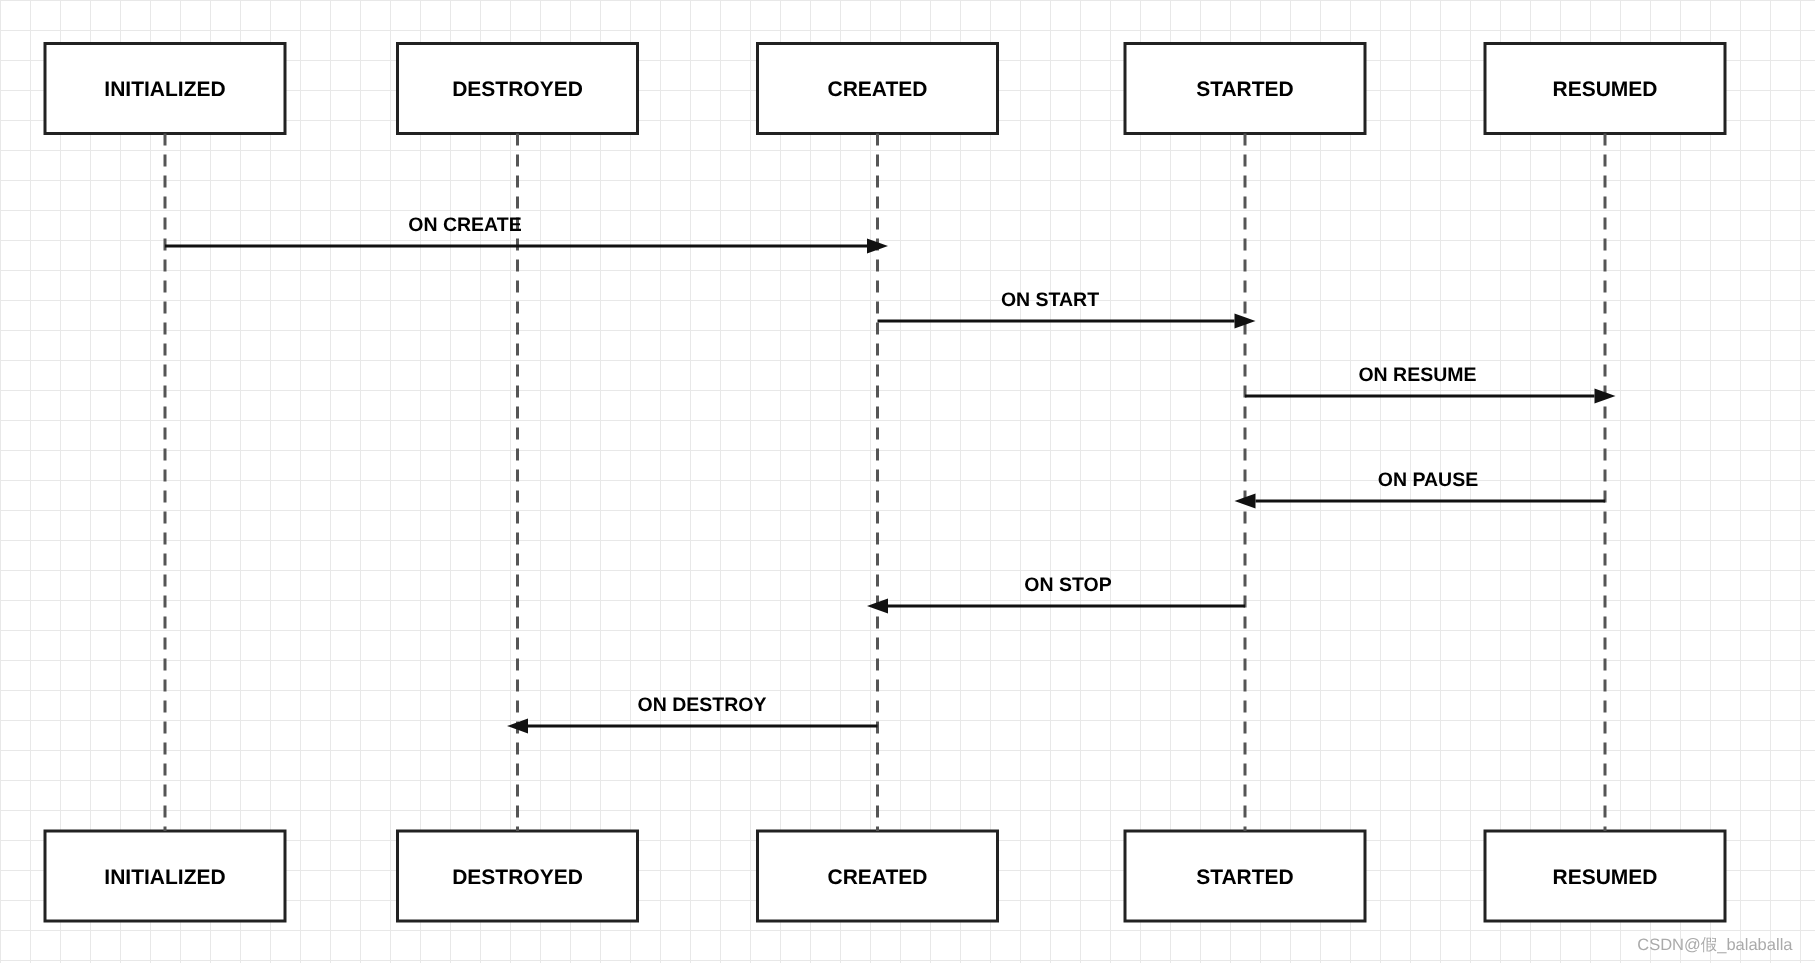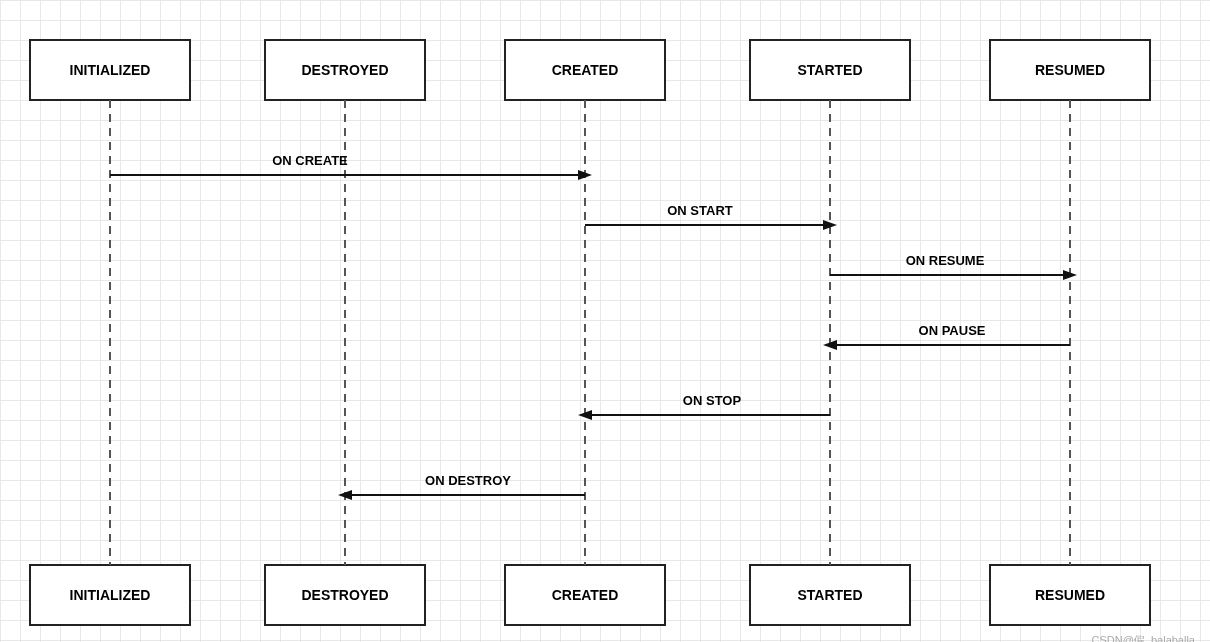"INITIALIZED" .diagram { top: 12px -> 1px }
